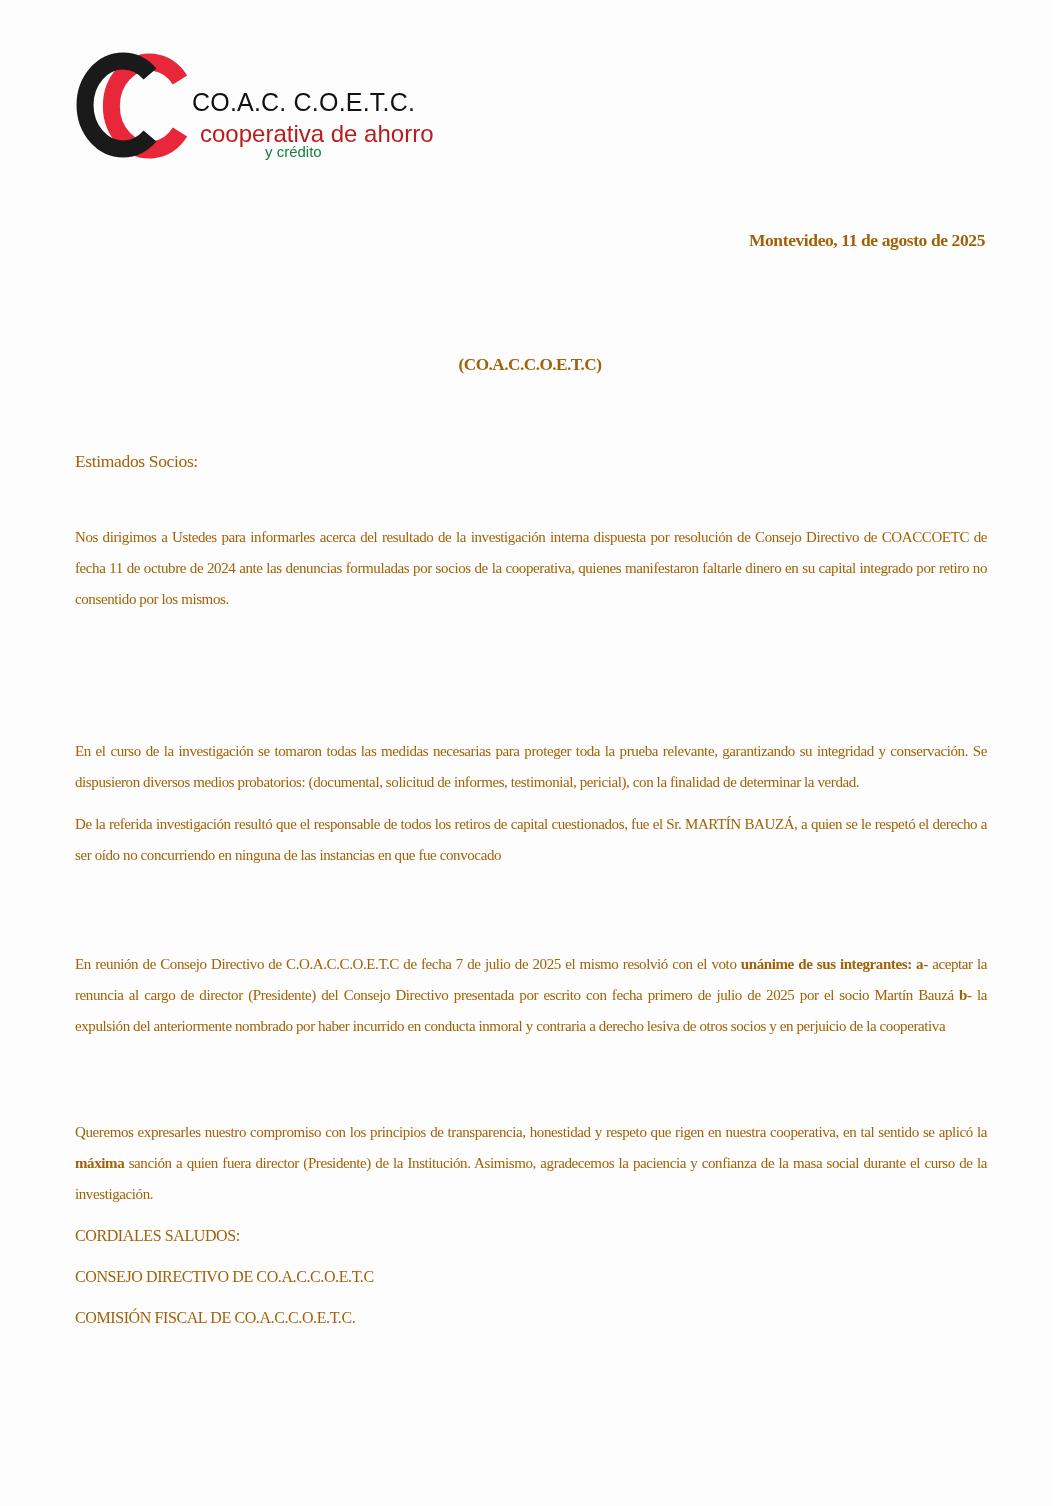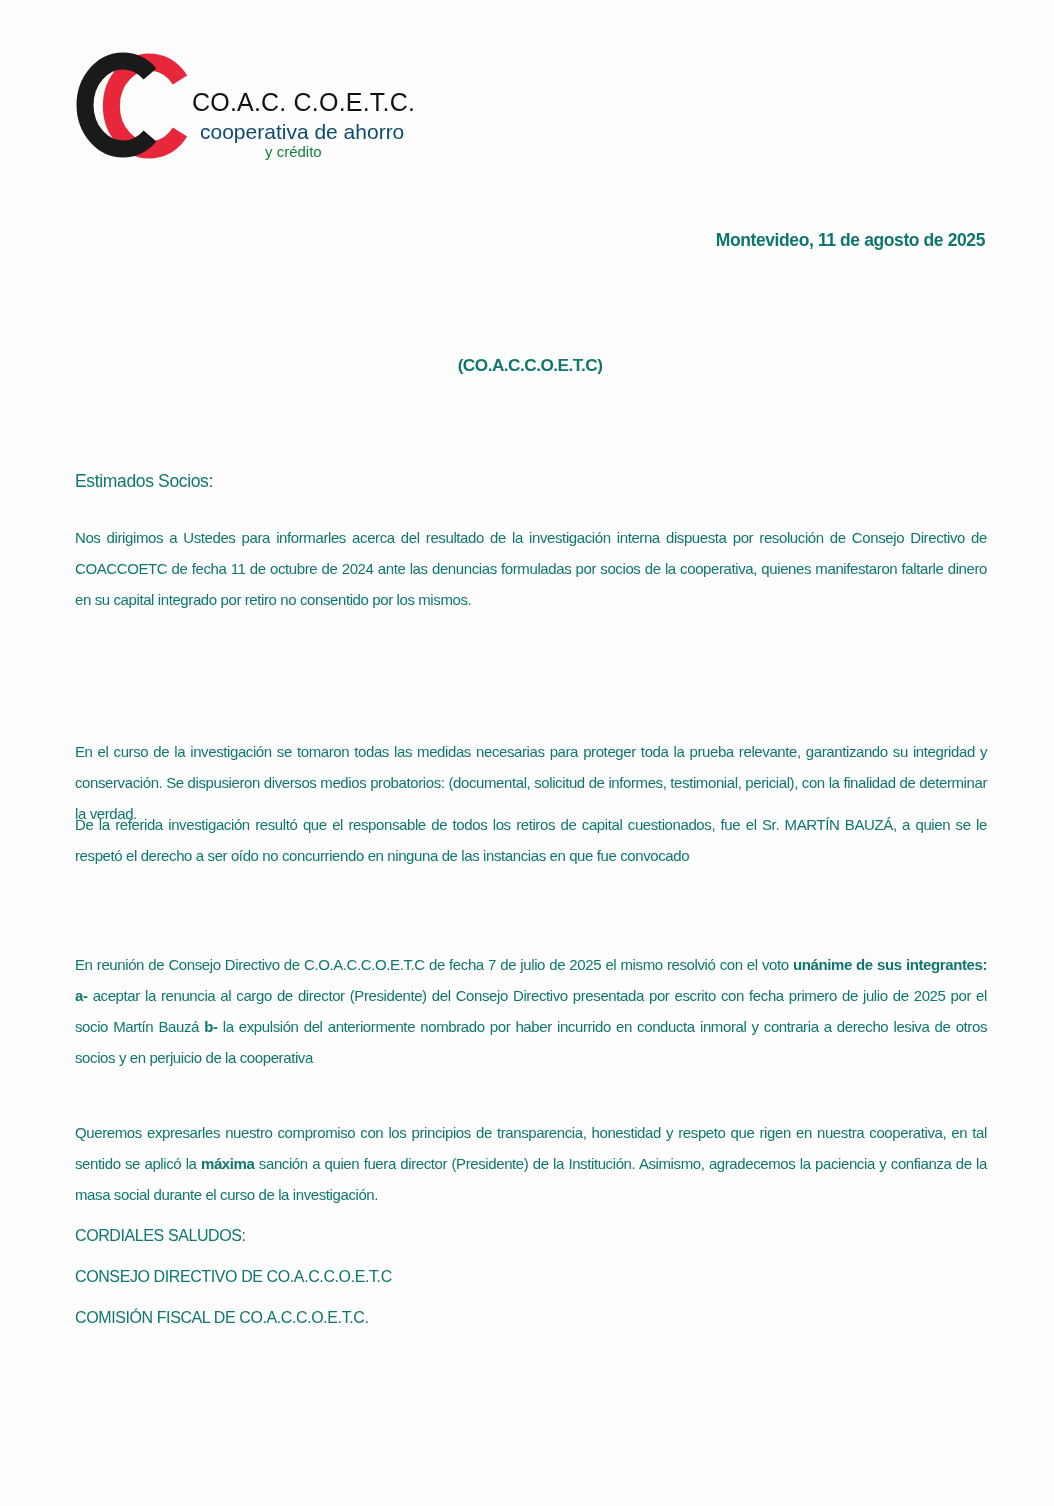"cooperativa de ahorro" .logo-sub1 { color: #0c4a6e -> #b91c1c; font-size: 21px -> 24px }
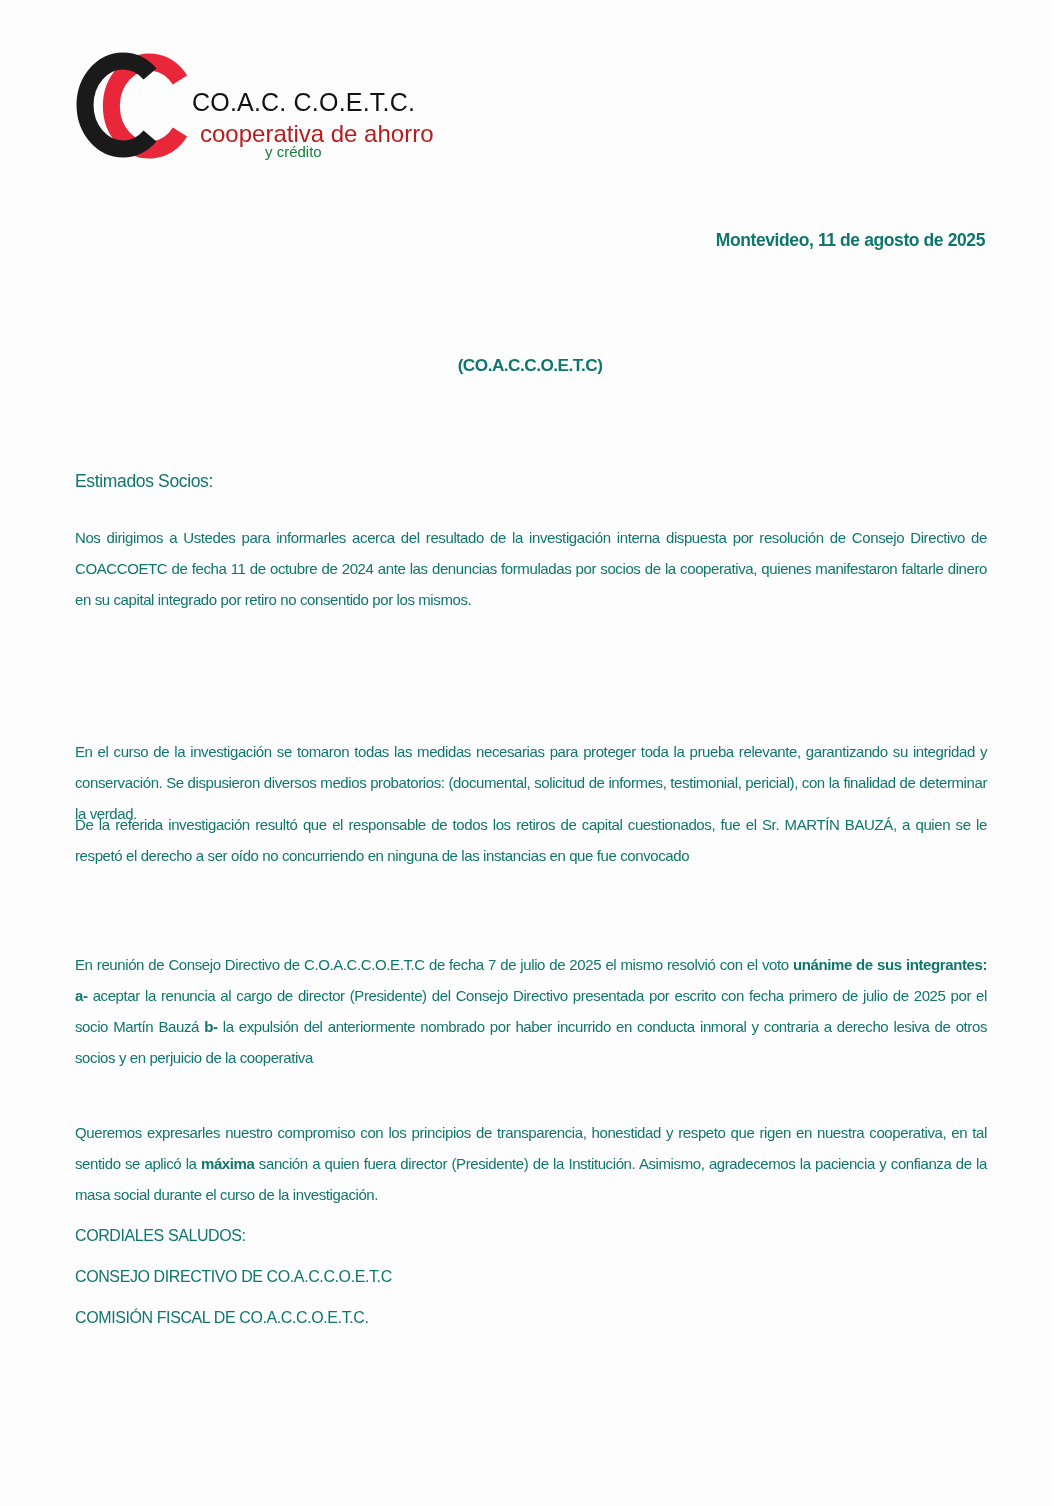"Montevideo, 11 de agosto de" .doc-text { color: #0f766e -> #a16207; font-family: Liberation Sans, sans-serif -> Liberation Serif, serif }
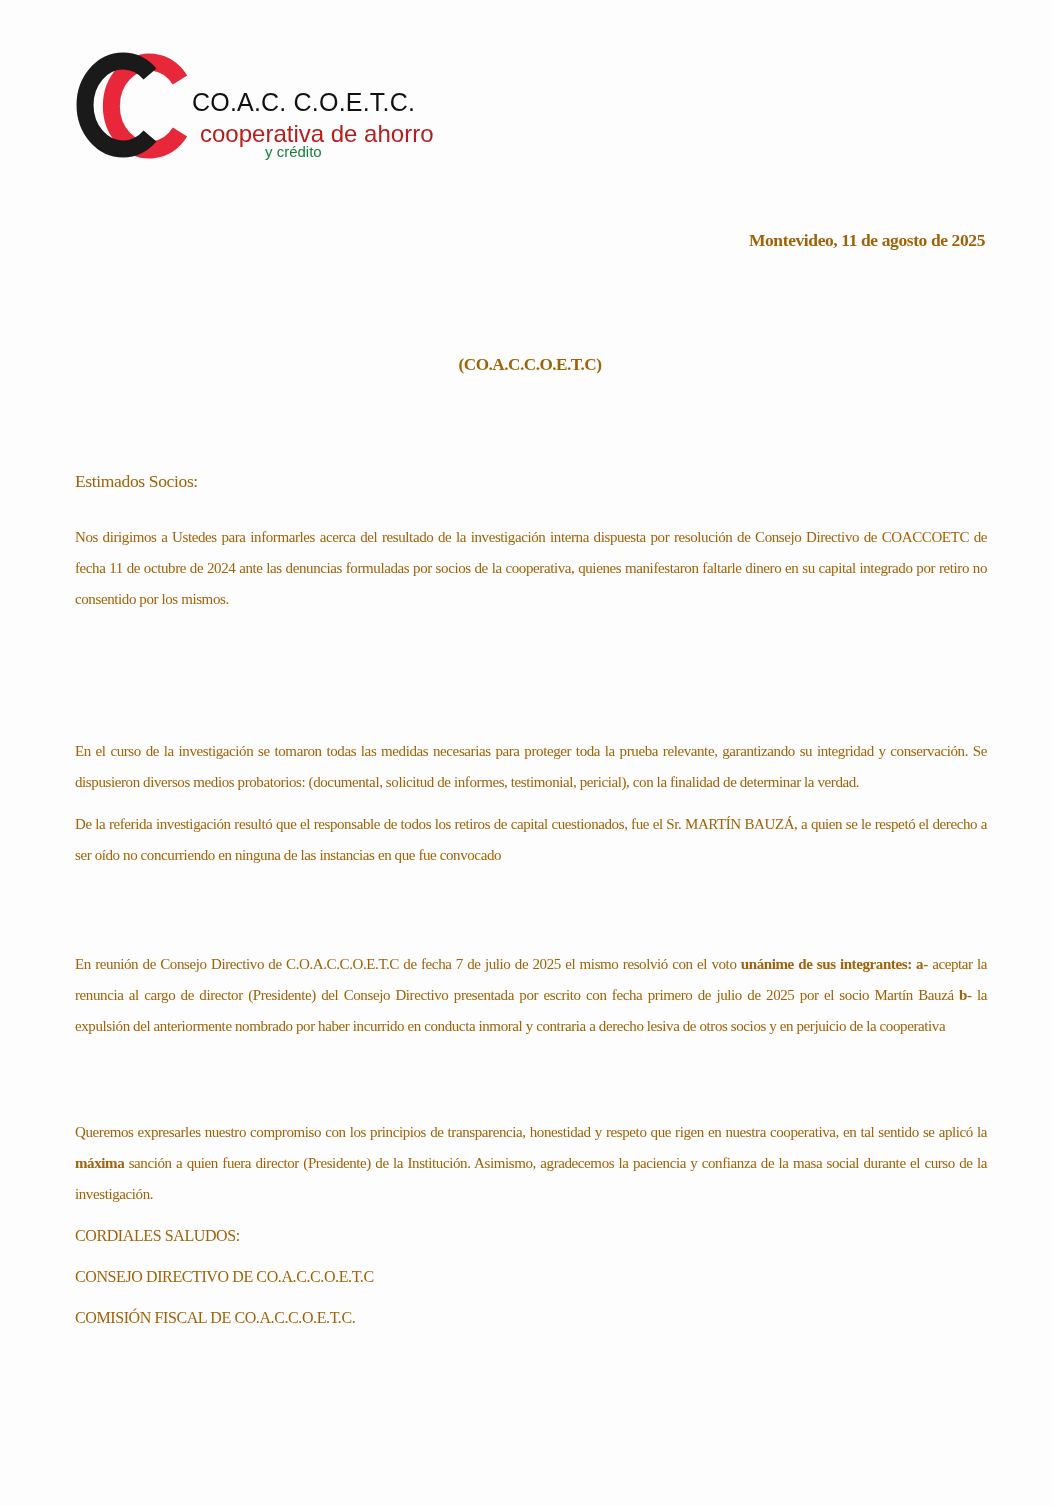"Estimados Socios:" .greeting { top: 471px -> 451px }
